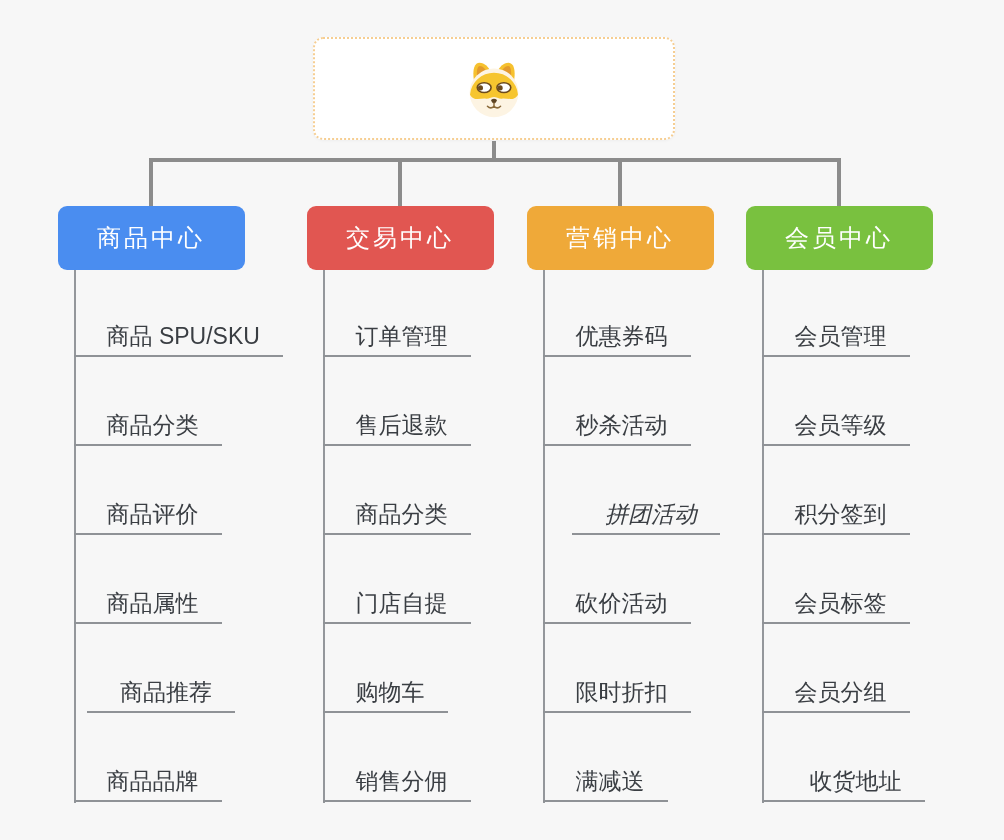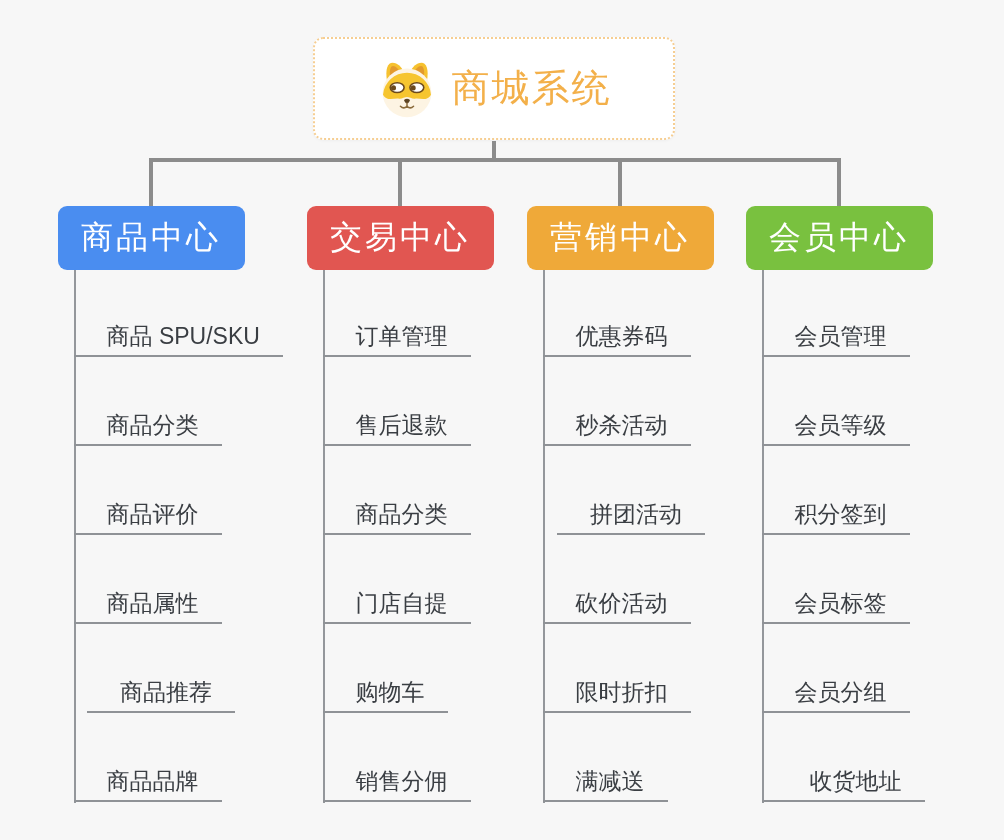"商城系统" span.root-title { html: <span>商城系统</span> -> none }
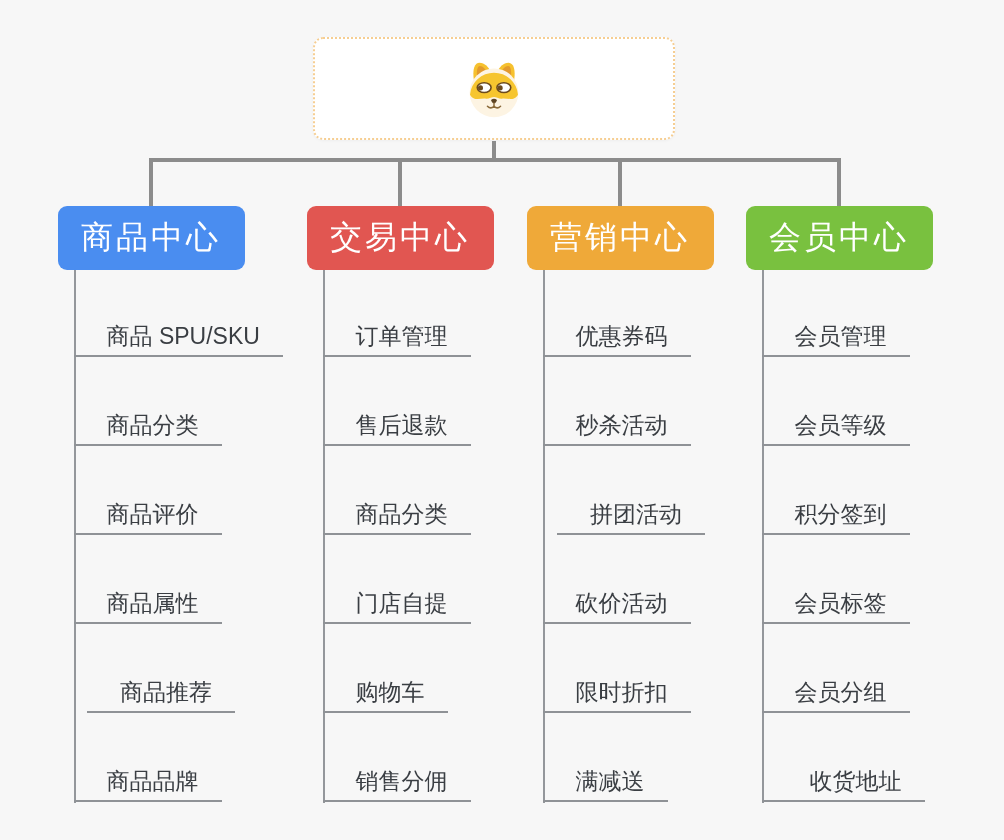"商品中心" .branch-header { font-size: 32px -> 24px }
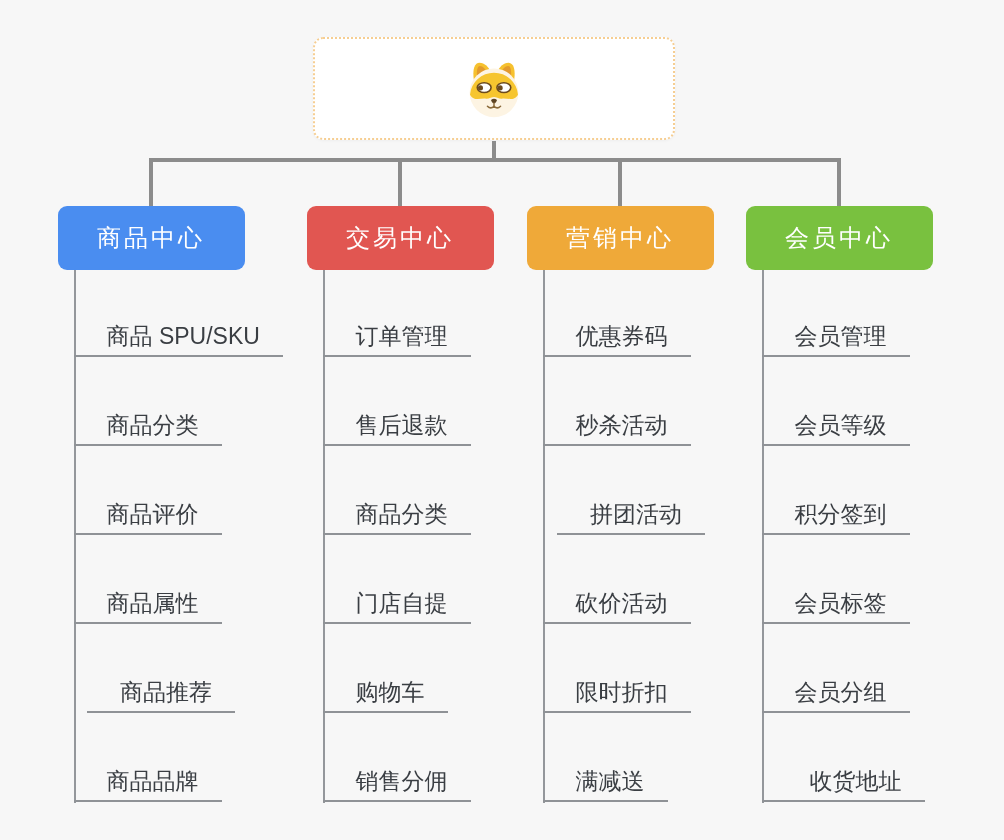"拼团活动" div.item-node { font-style: none -> italic; left: 557px -> 572px }
